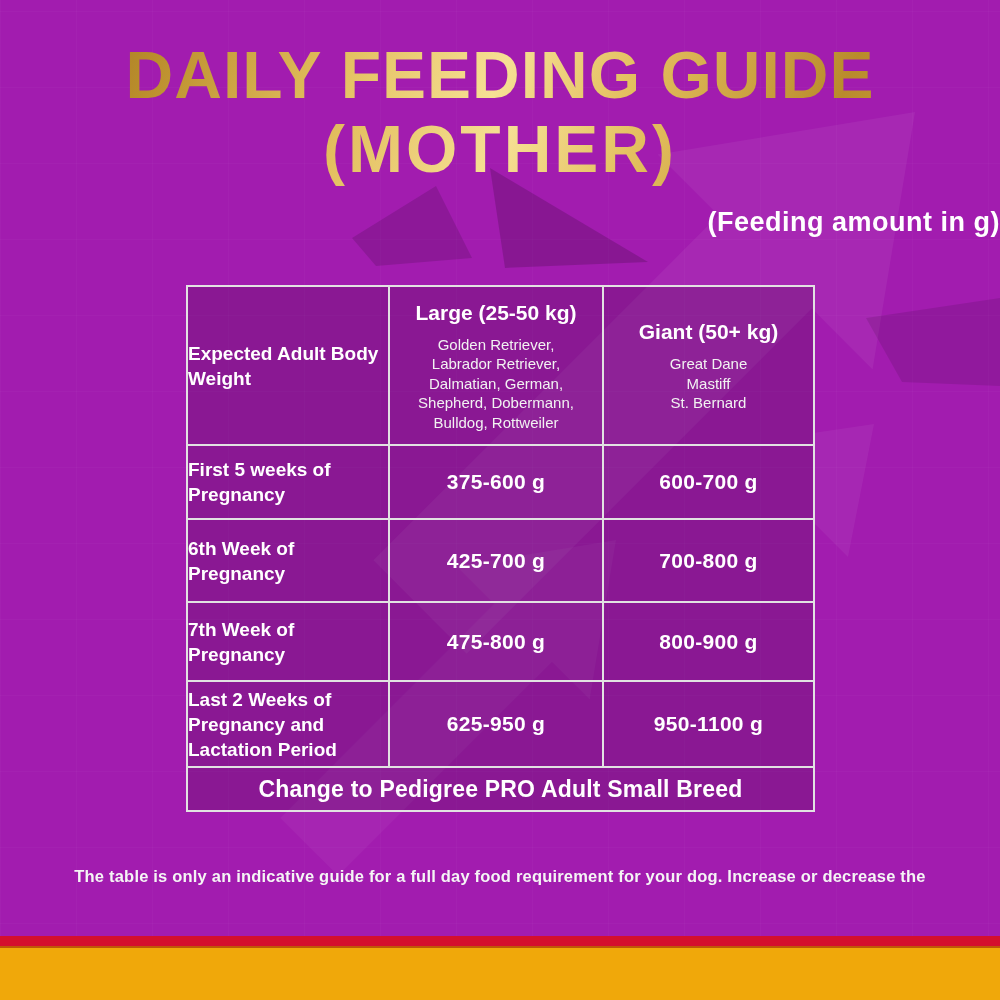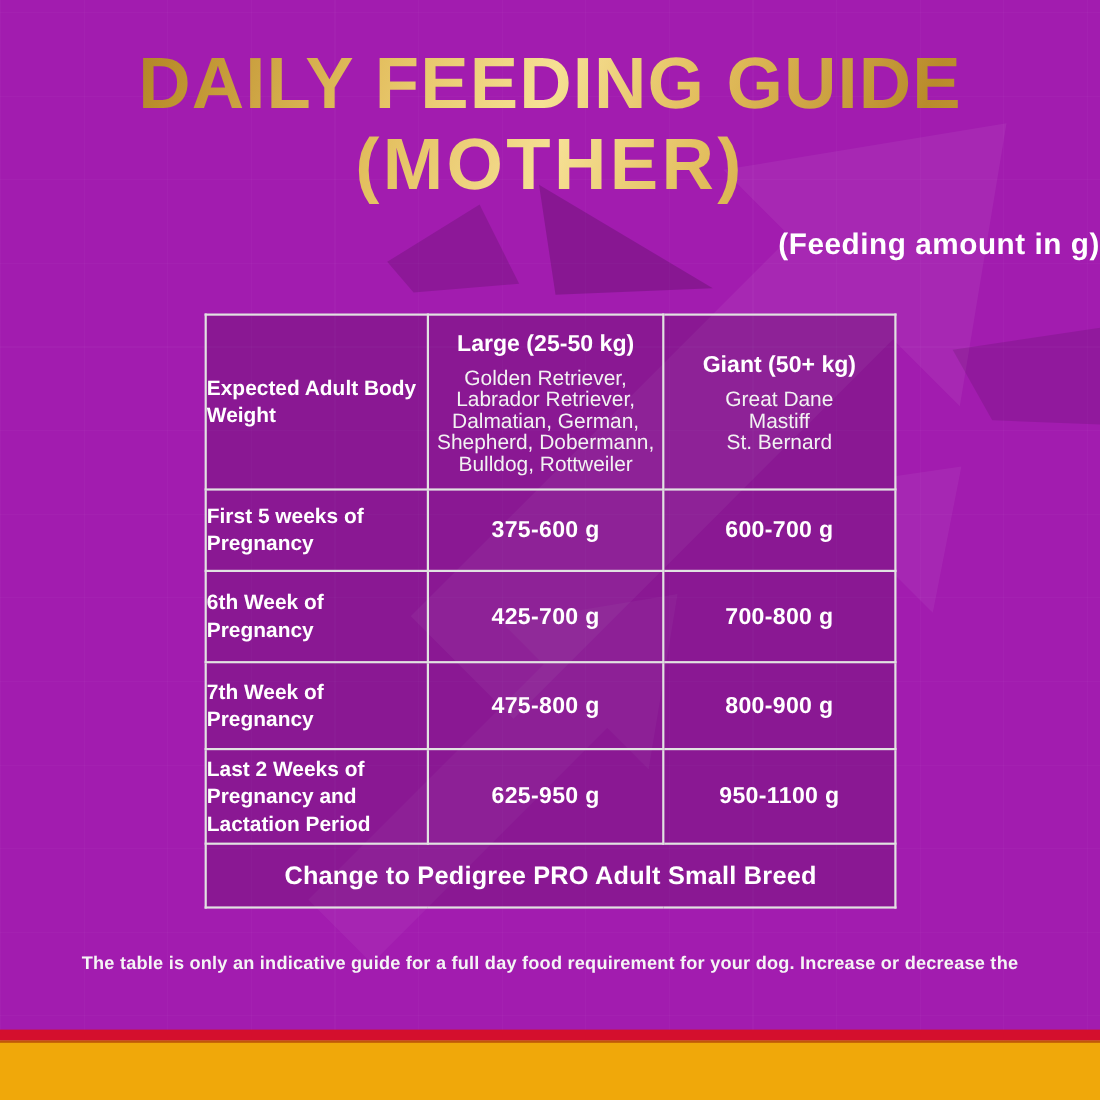"Golden Retriever," .breeds { font-size: 19px -> 15px }
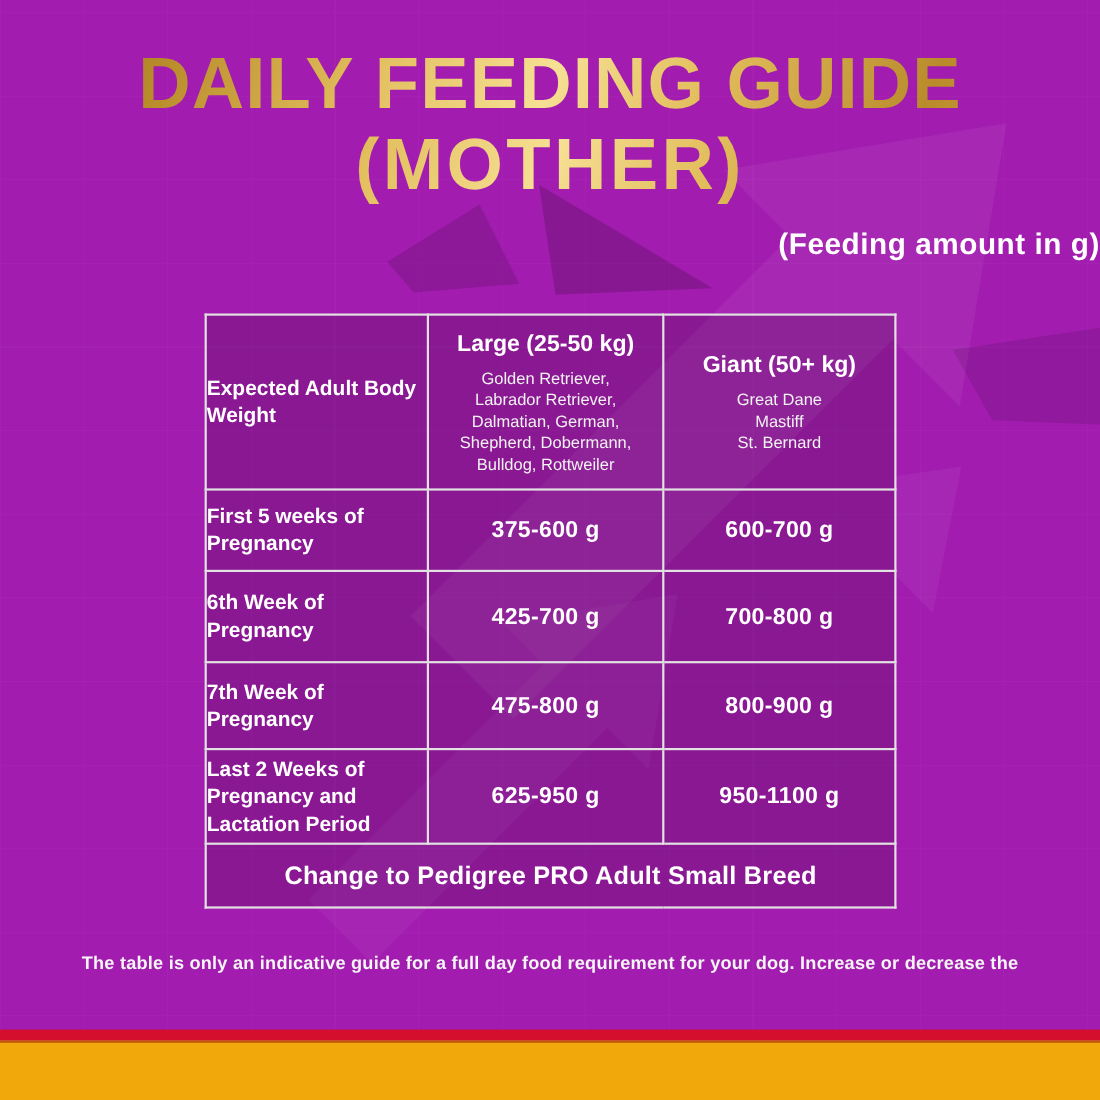"Change to Pedigree PRO Adult" tr.ftr { height: 58px -> 44px }
